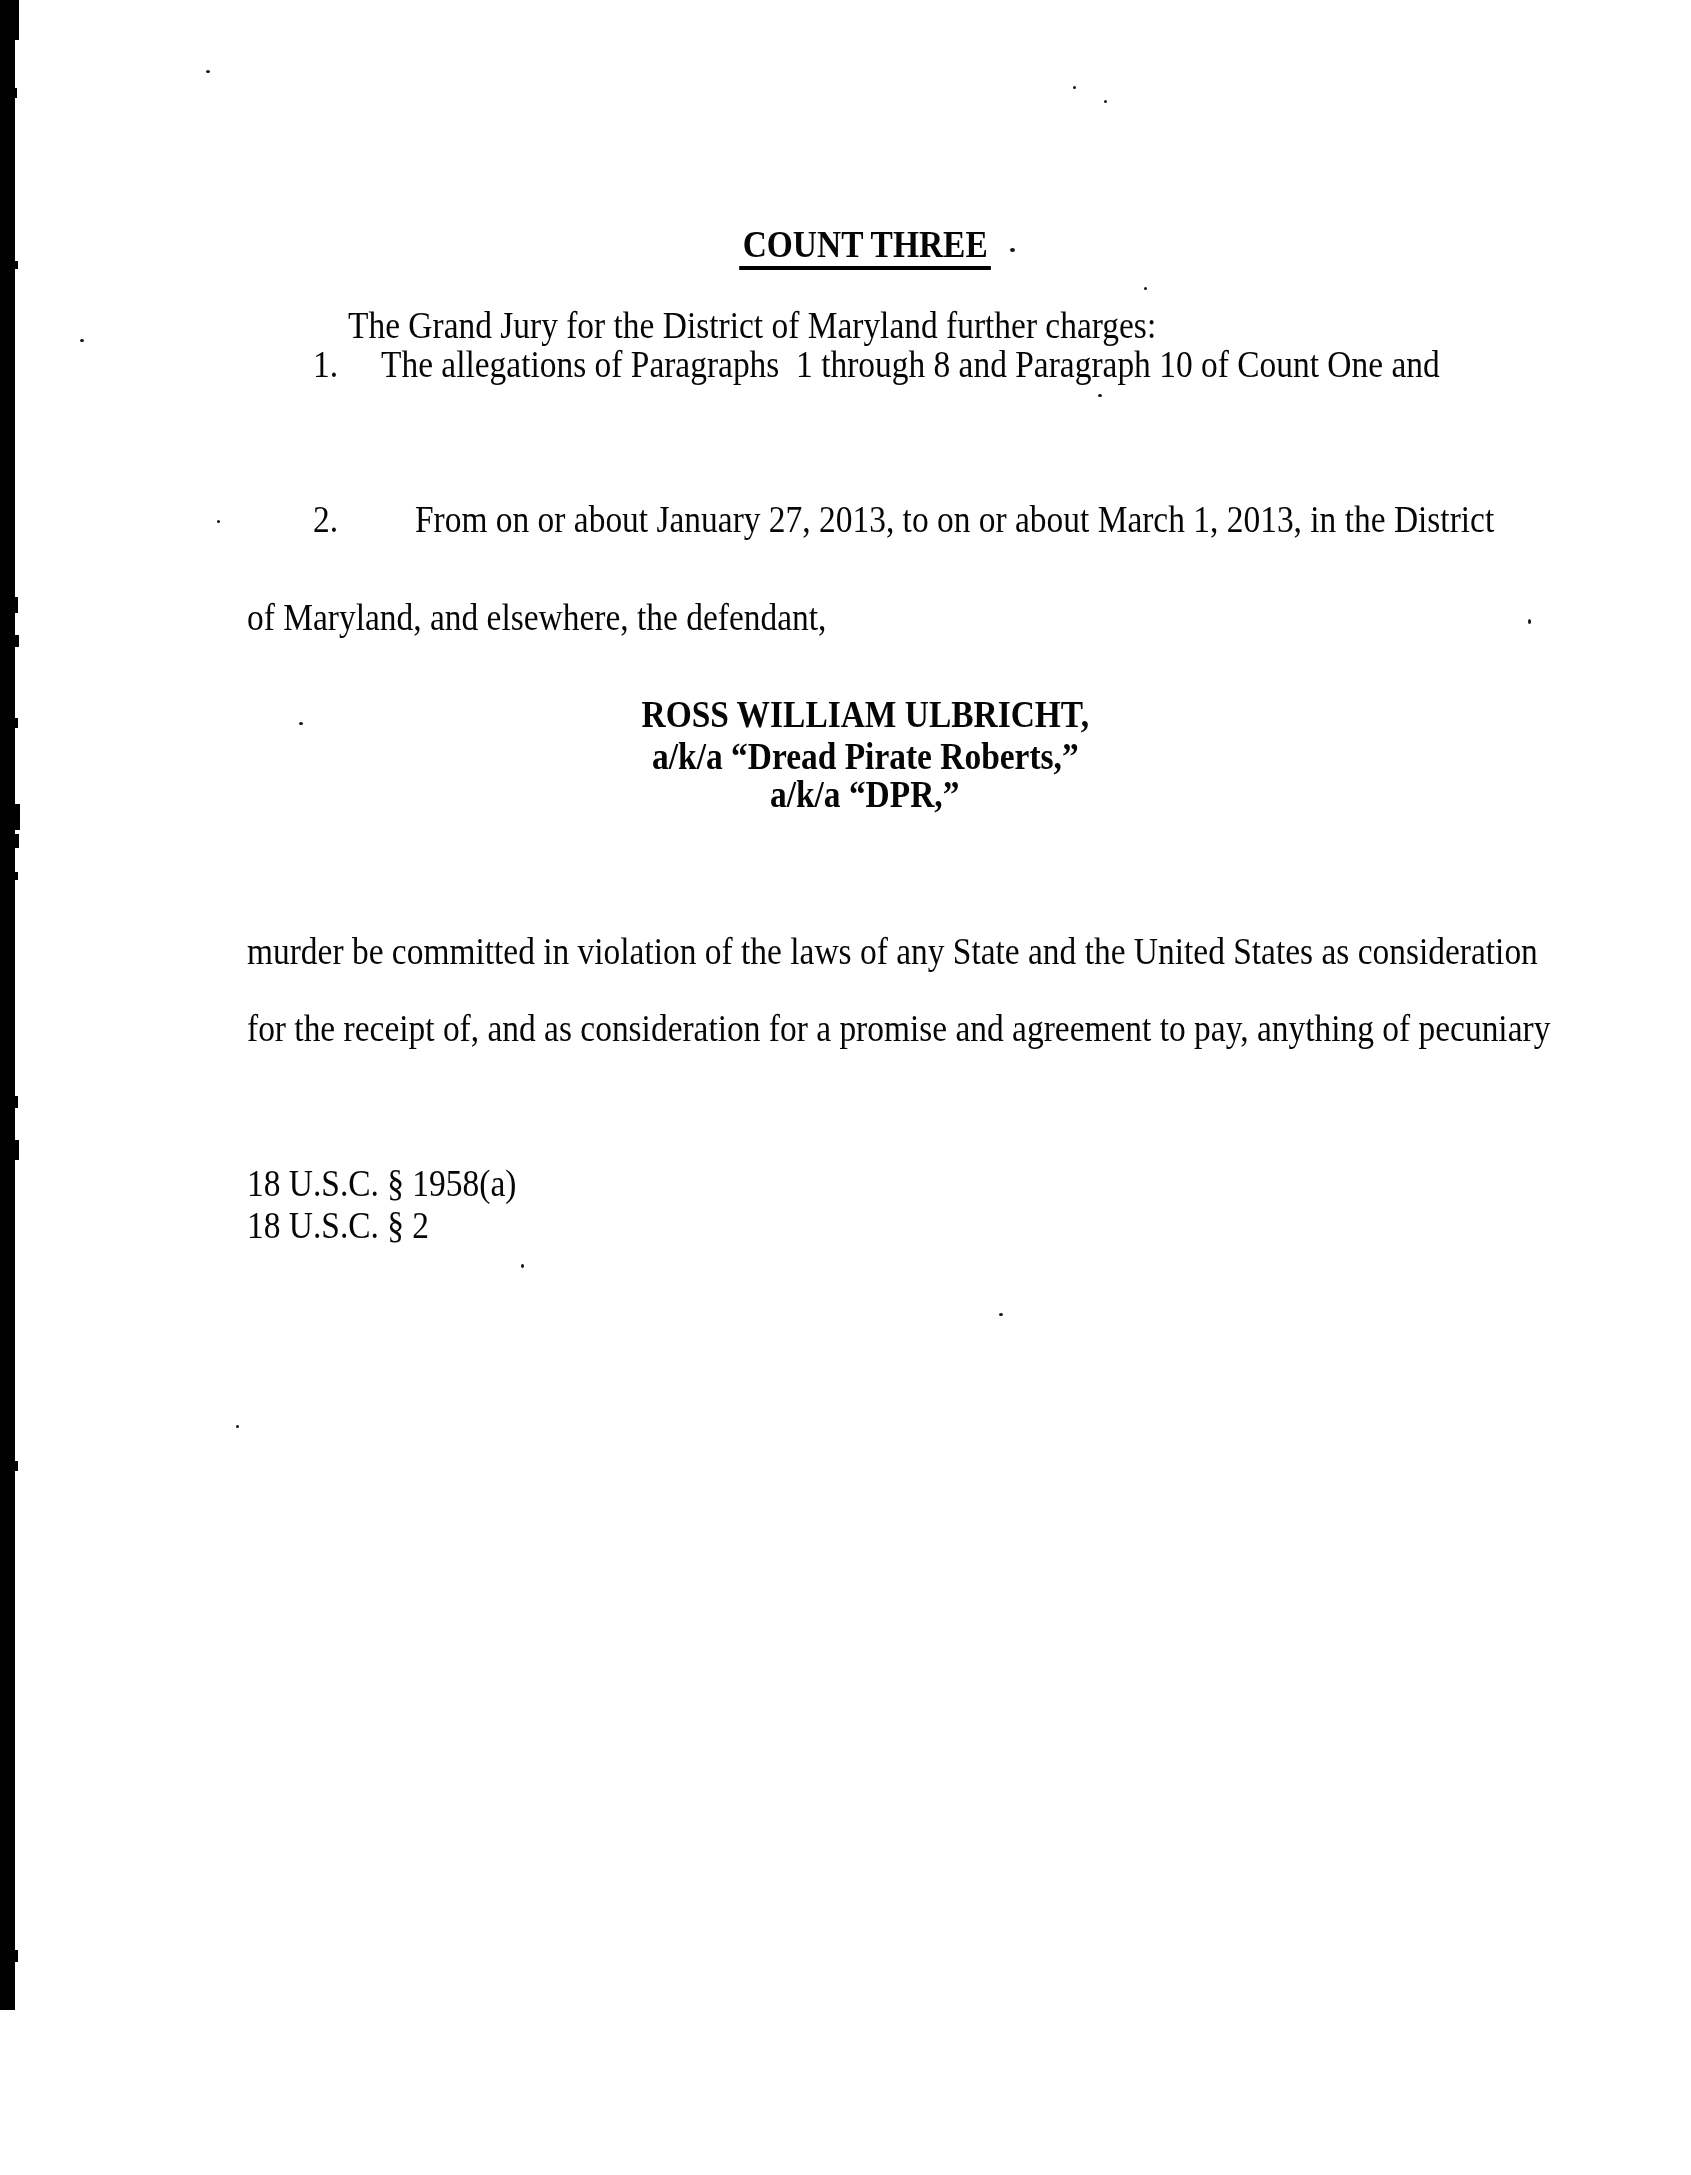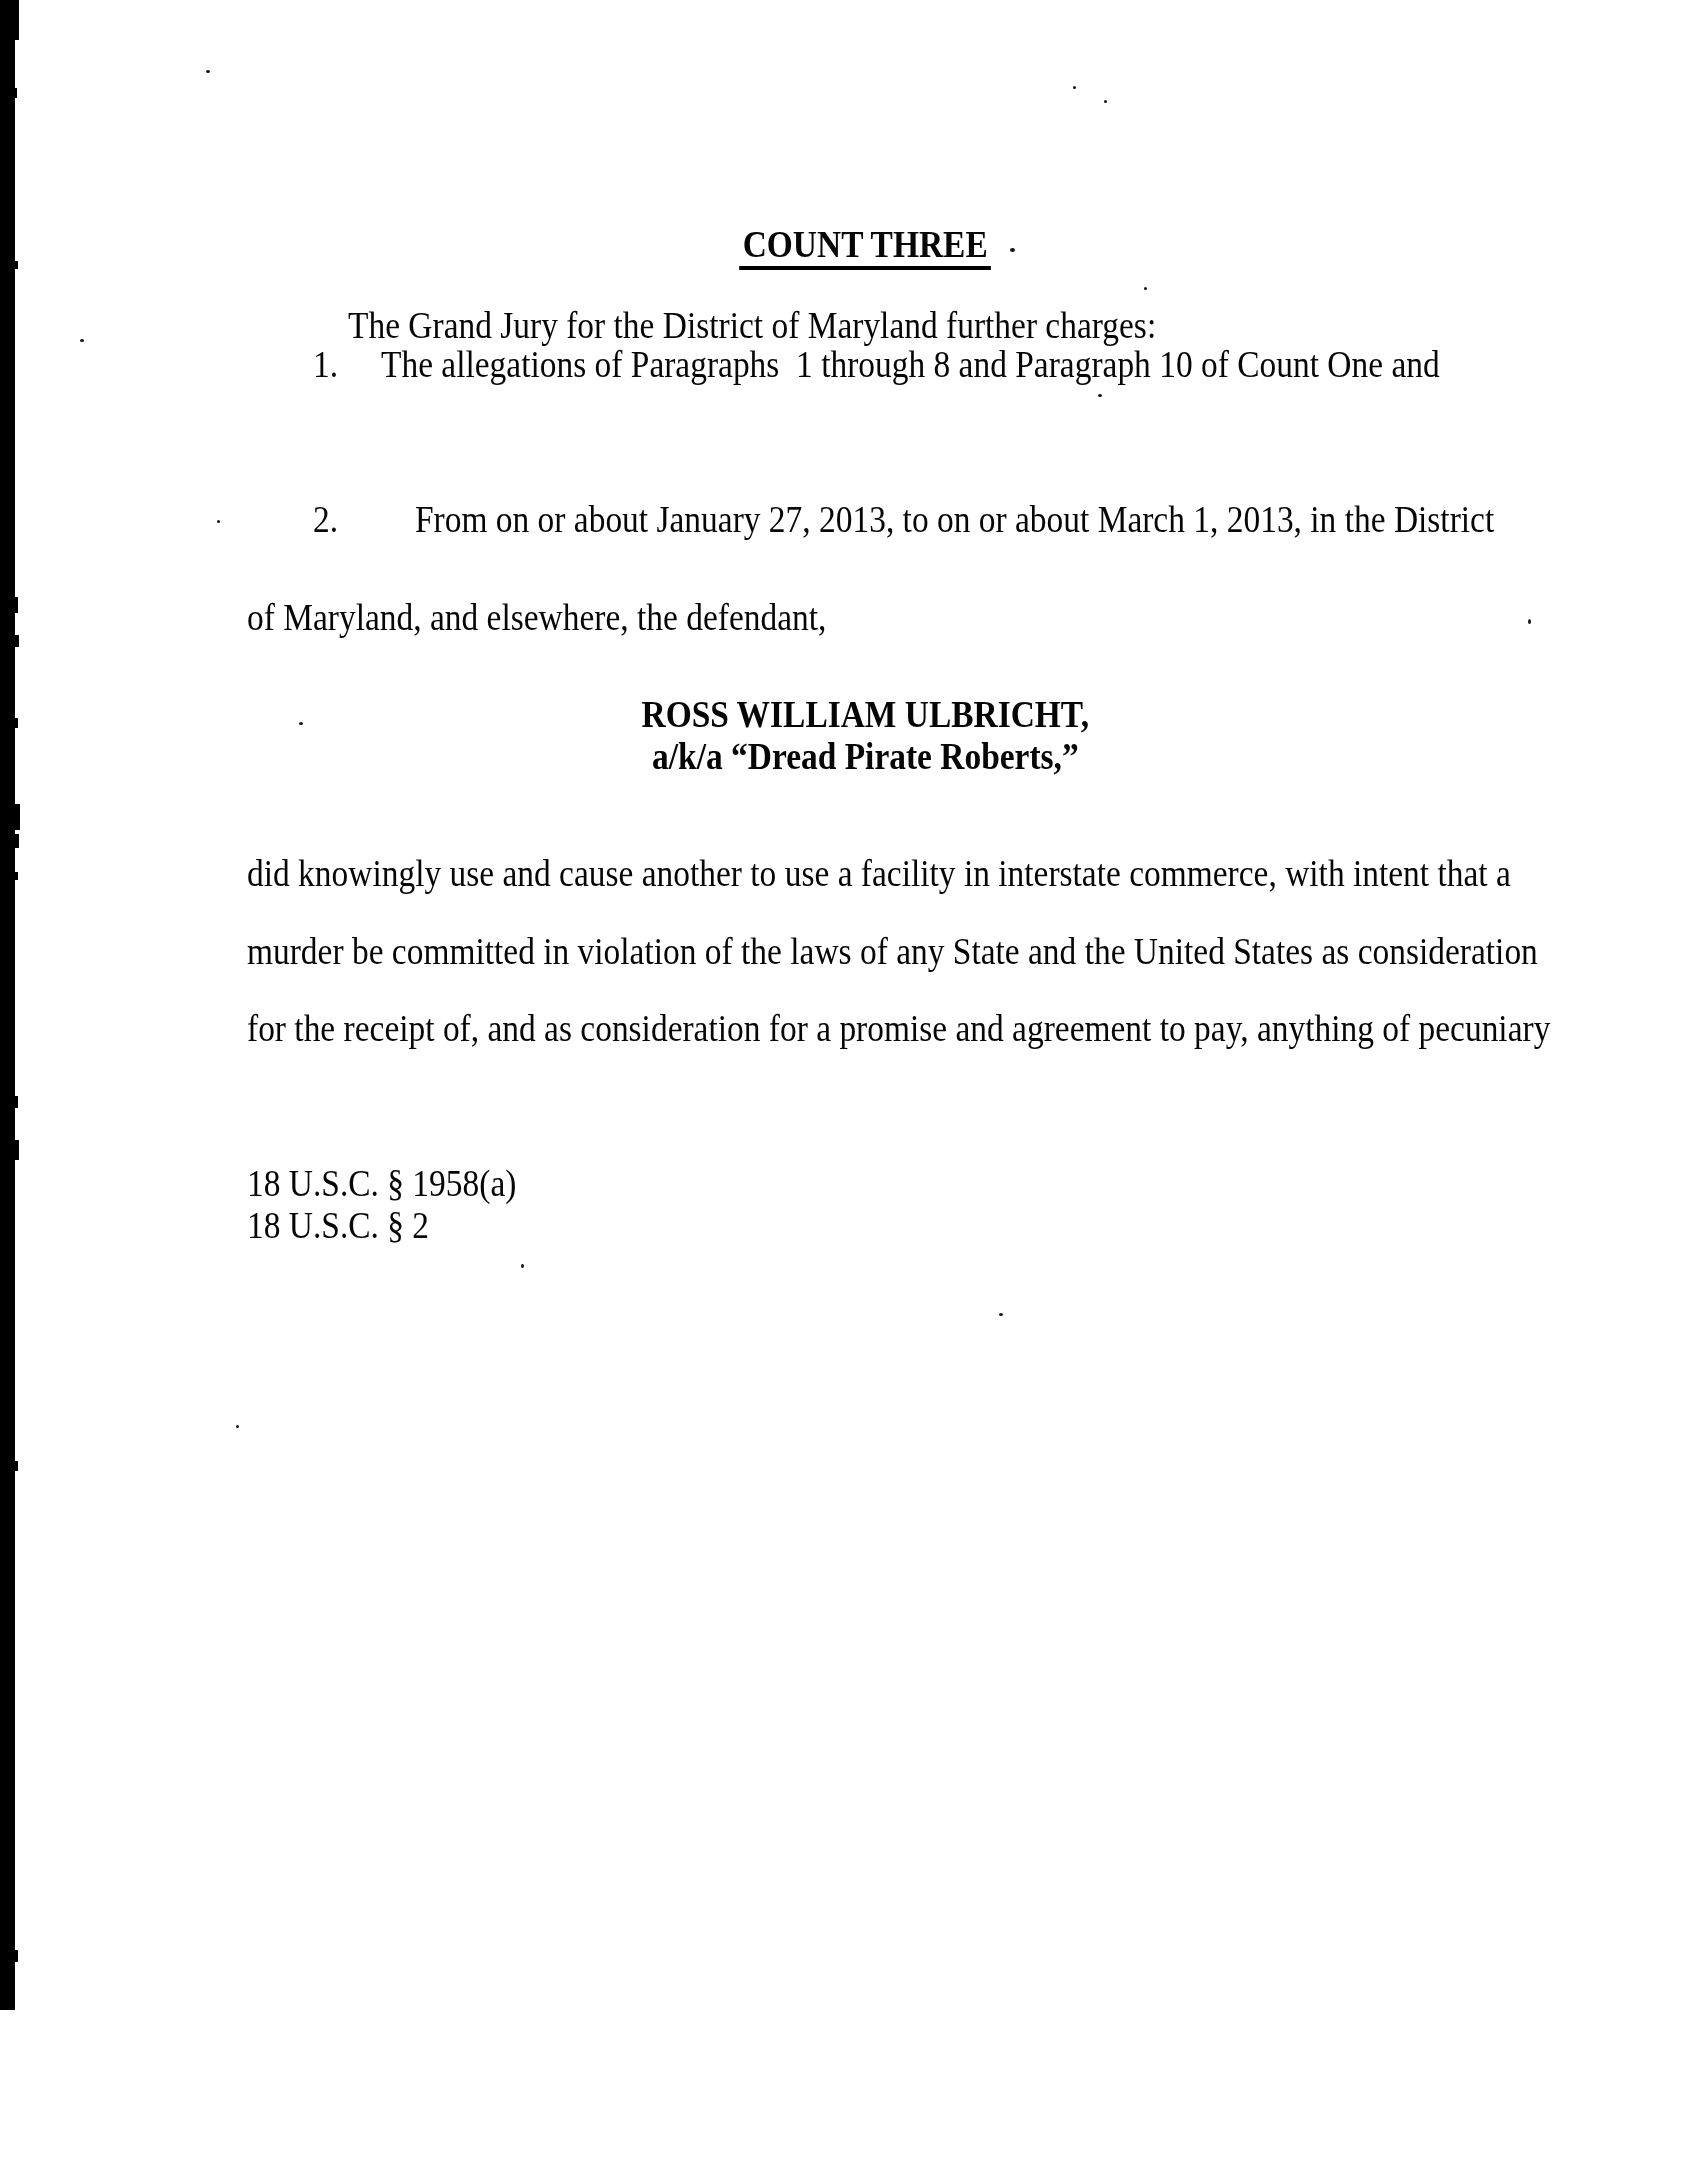"a/k/a “DPR,”" div.line { html: none -> <div> <span>a/k/a “DPR,”</span> </div> }
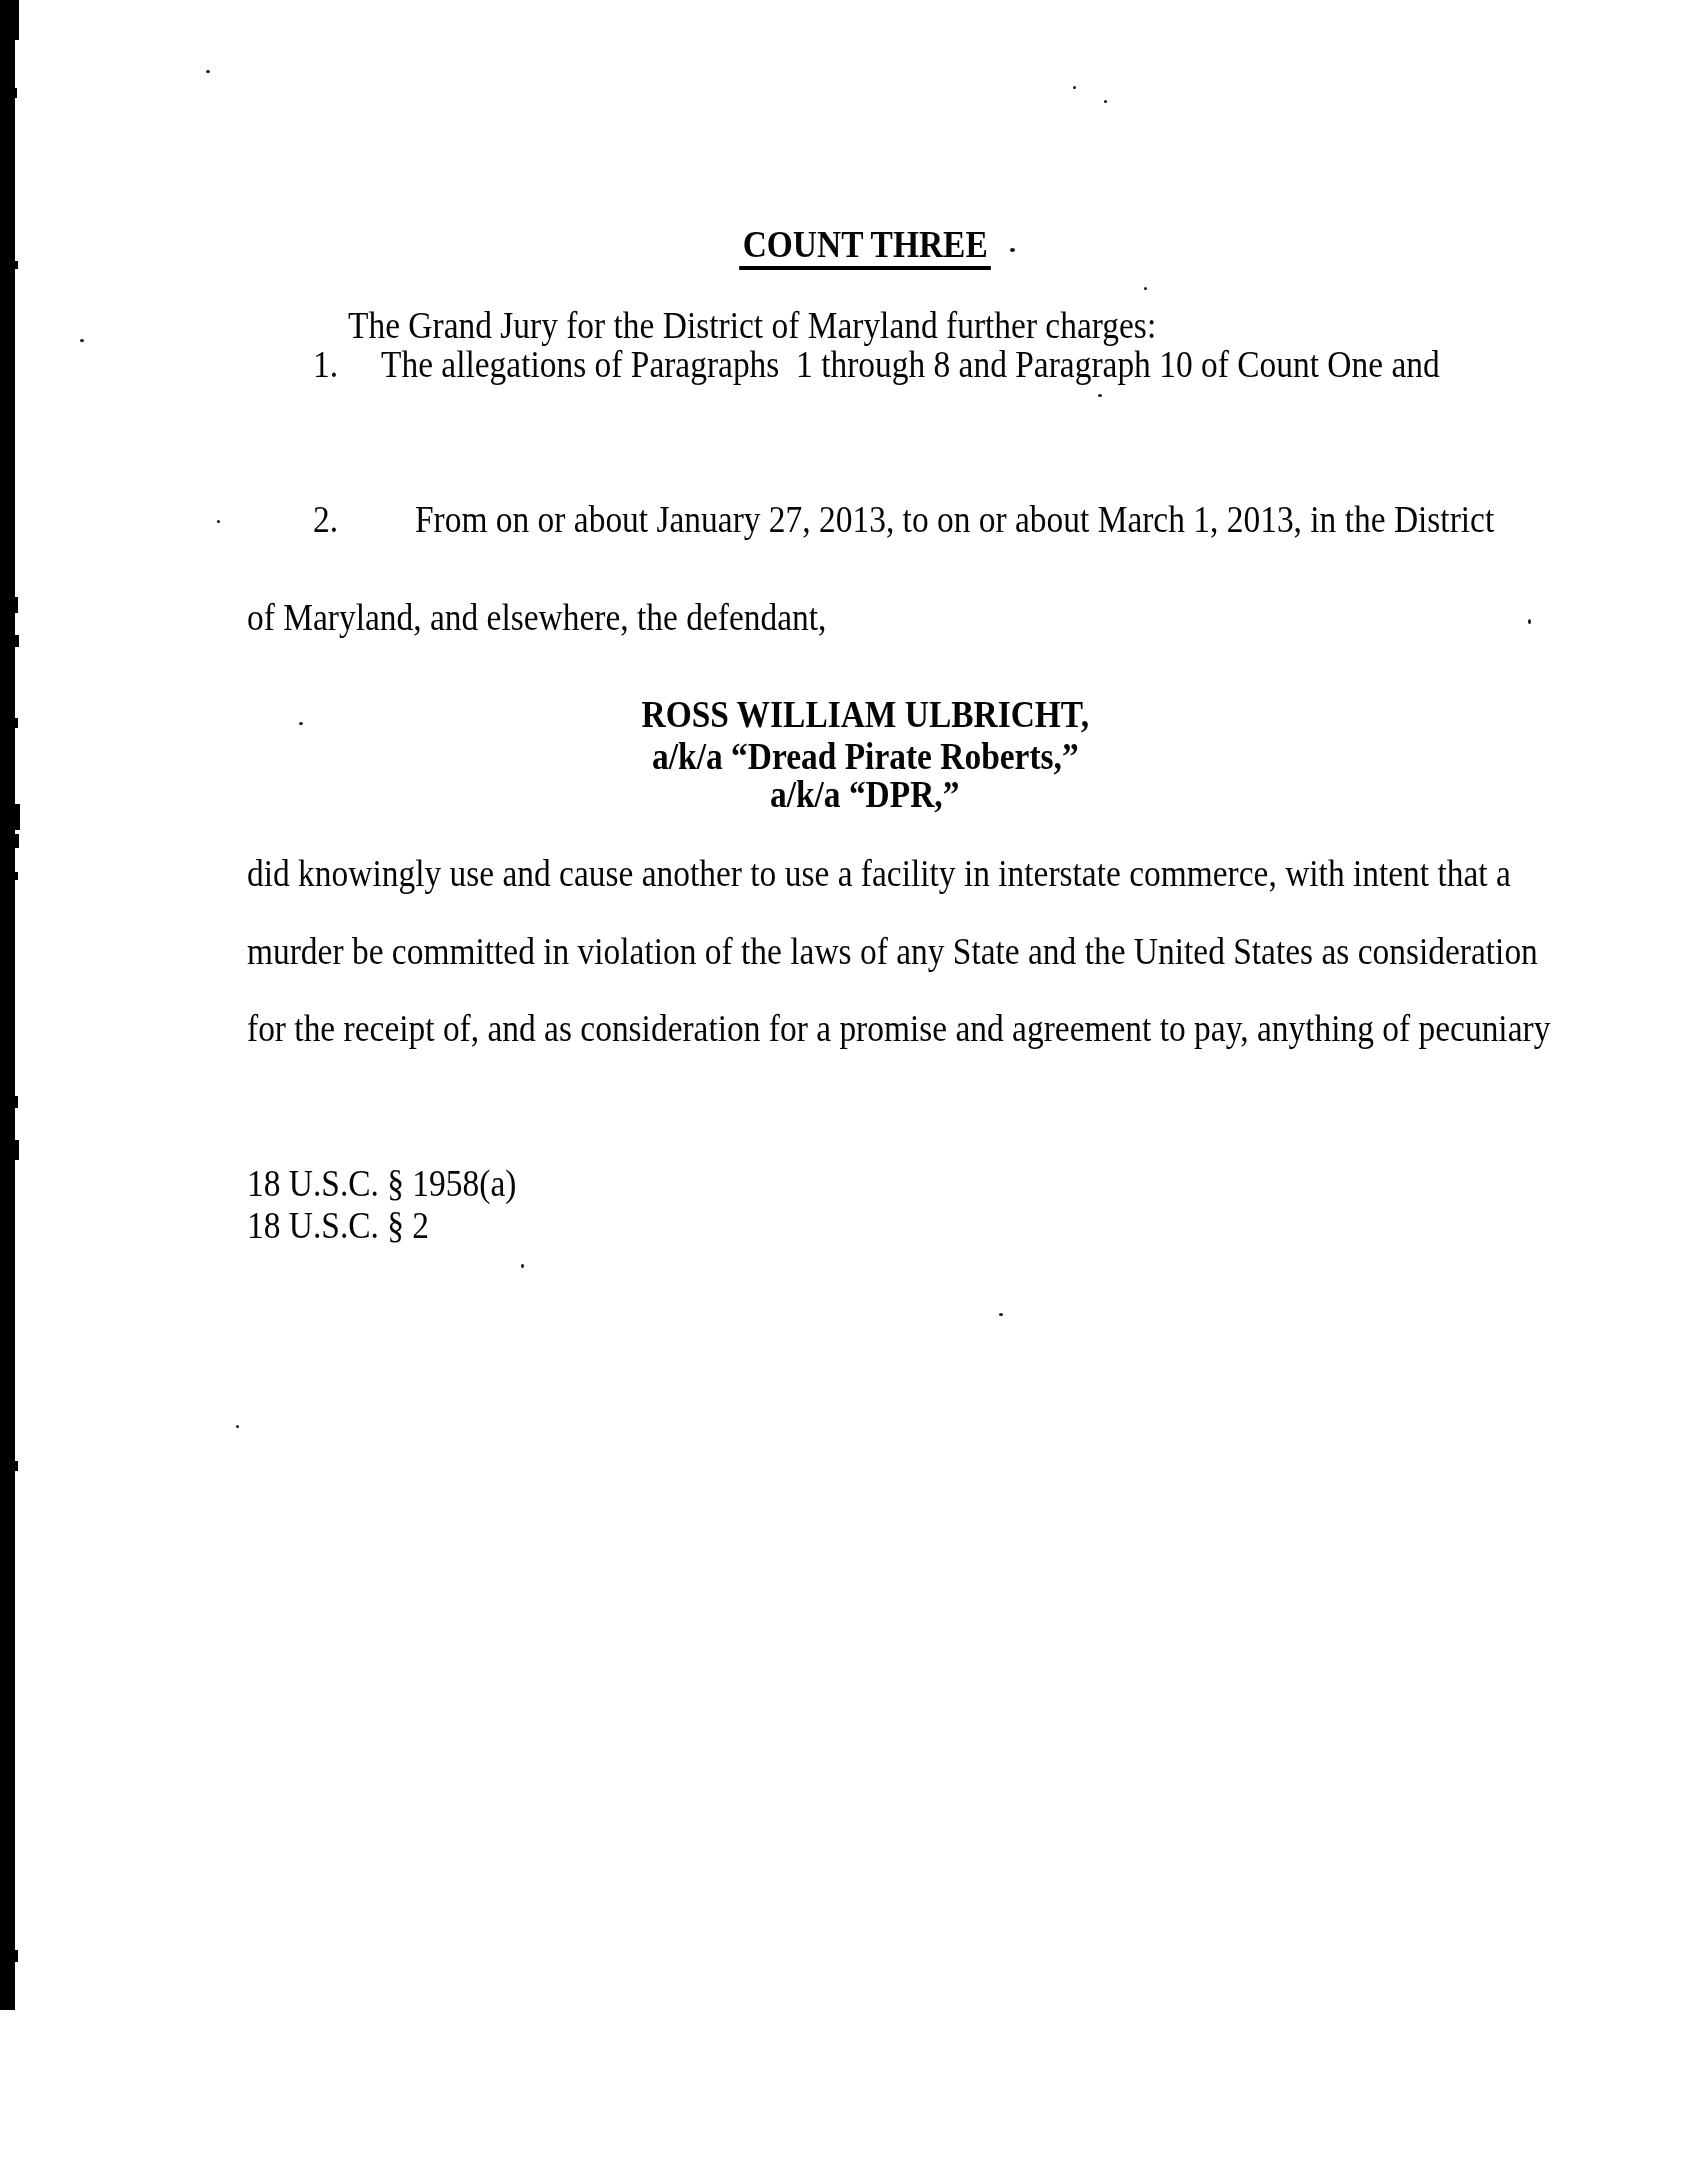"did knowingly use and cause" div.line { html: <div> <span>did knowingly use and cause another to use a facility in interstate commerce, with intent that a</span> </div> -> none }
